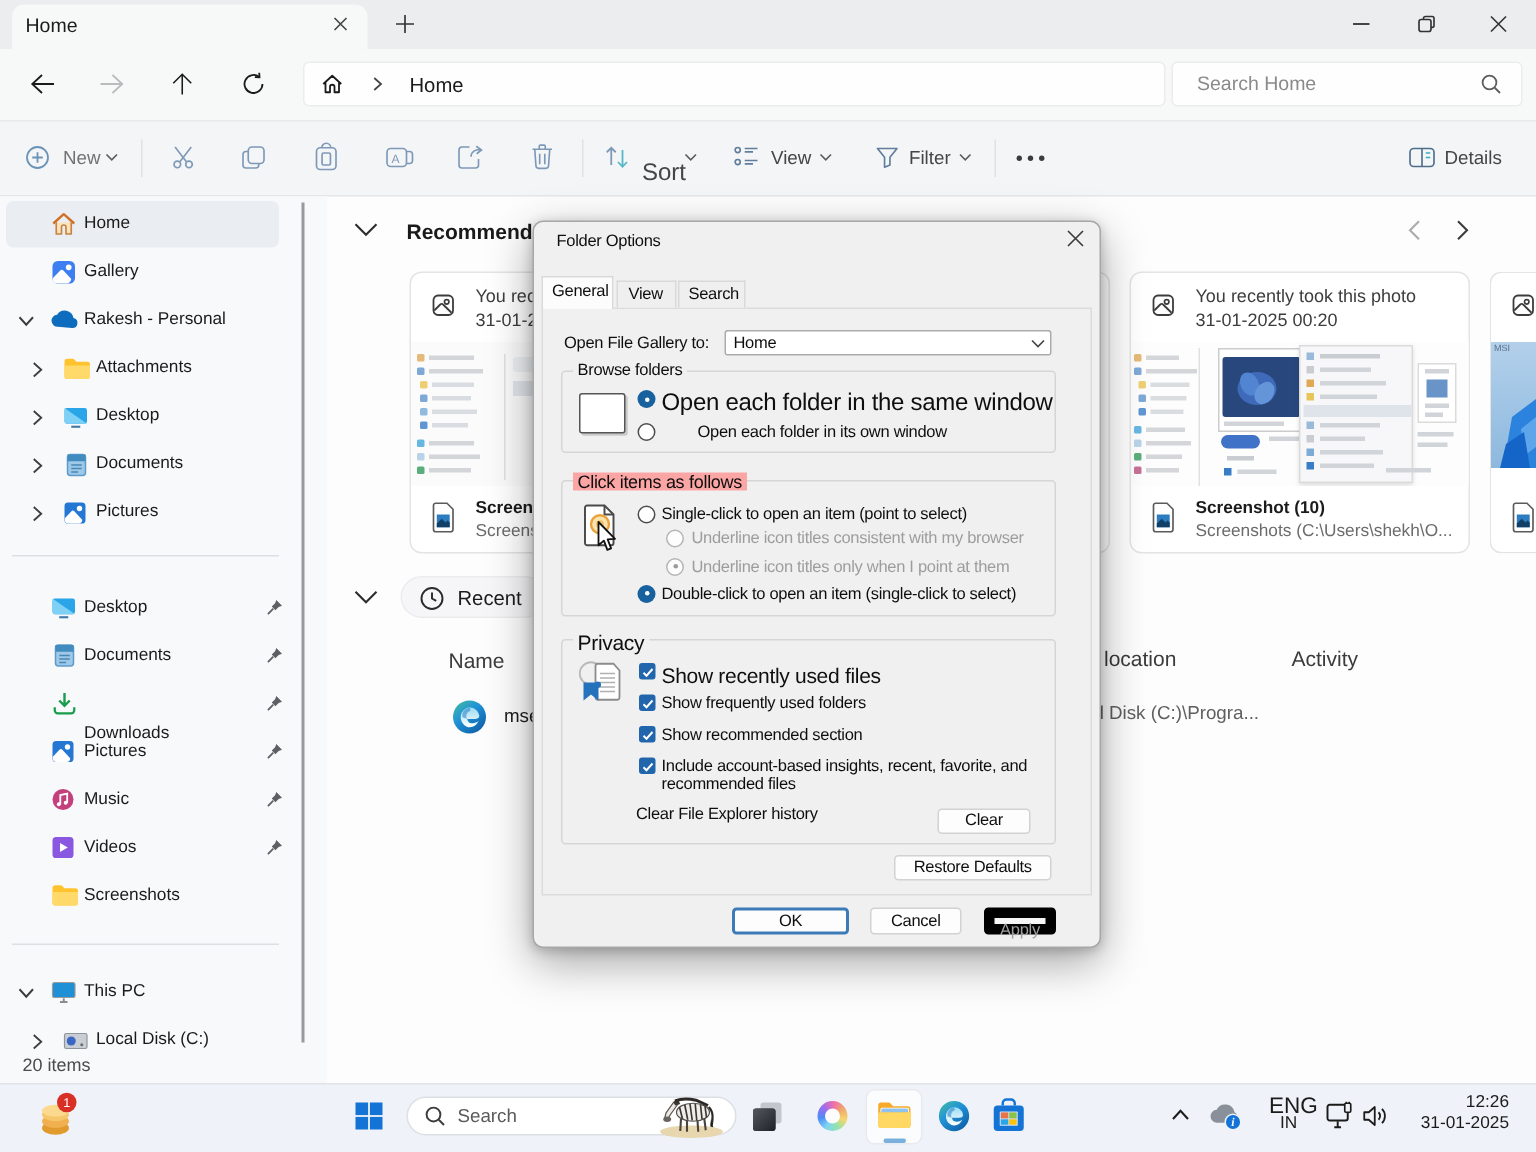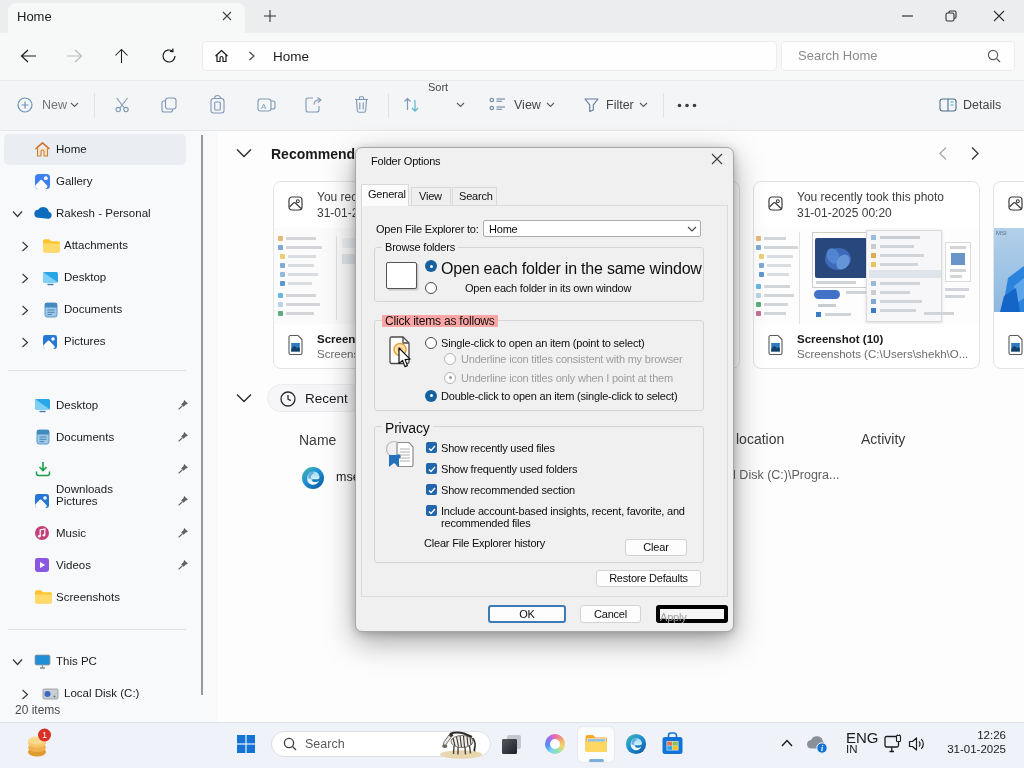"Sort" div.ab { font-size: 11px -> 16px; top: 82px -> 108px }
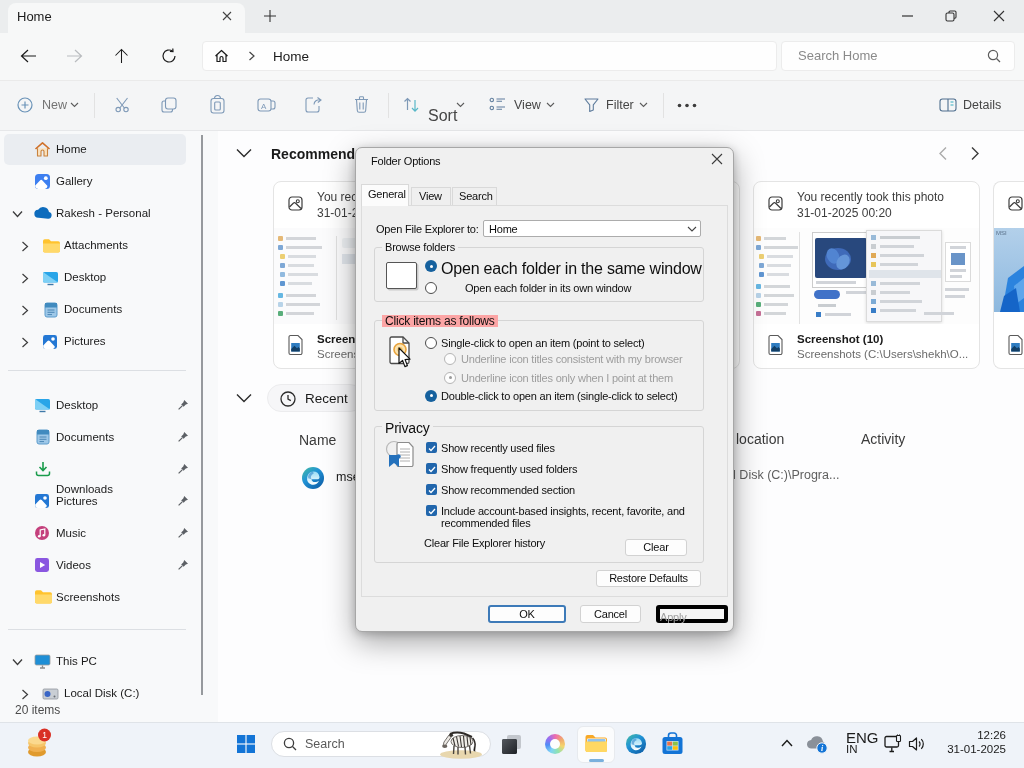"Open File Explorer to:" div.ab { text: Explorer -> Gallery }
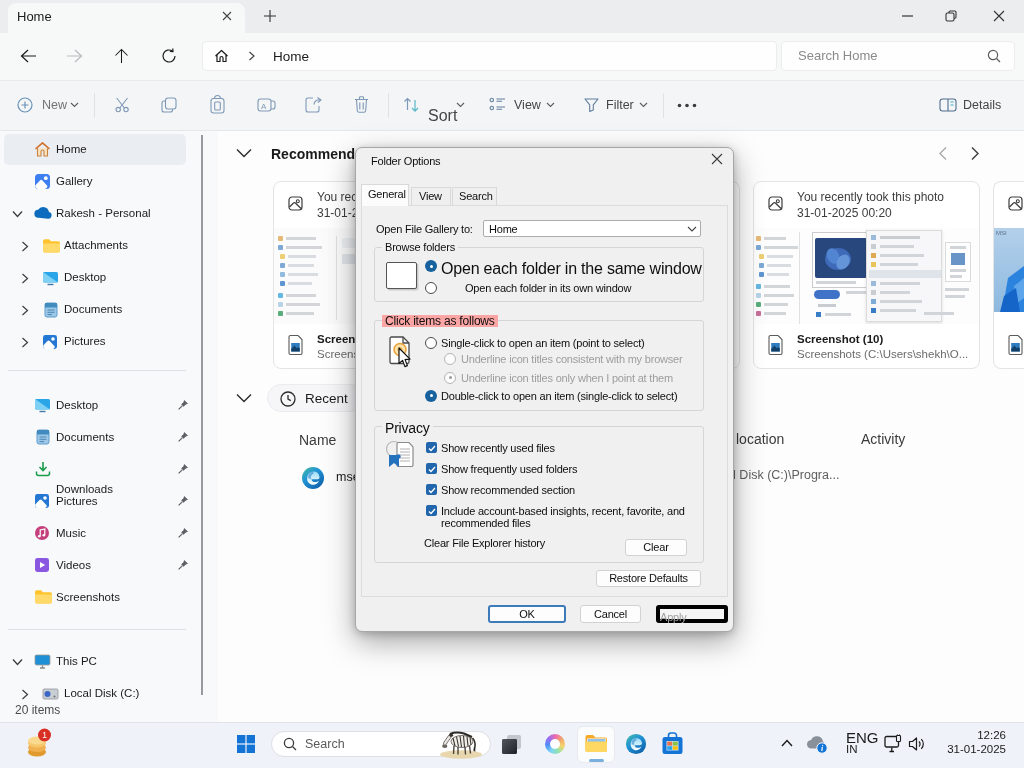"Show recently used files" div.ab { font-size: 11px -> 14px }
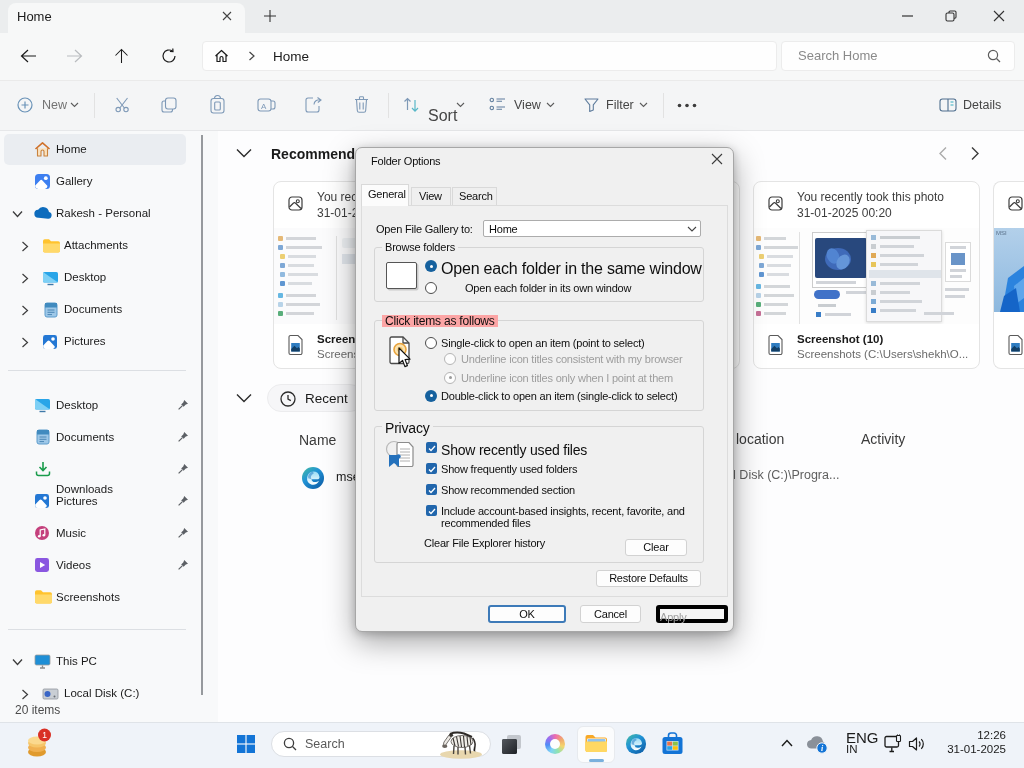"Apply" div.ab { border: 4px solid #000000 -> 7px solid #000000; text-align: left -> center; width: 72px -> 48px }
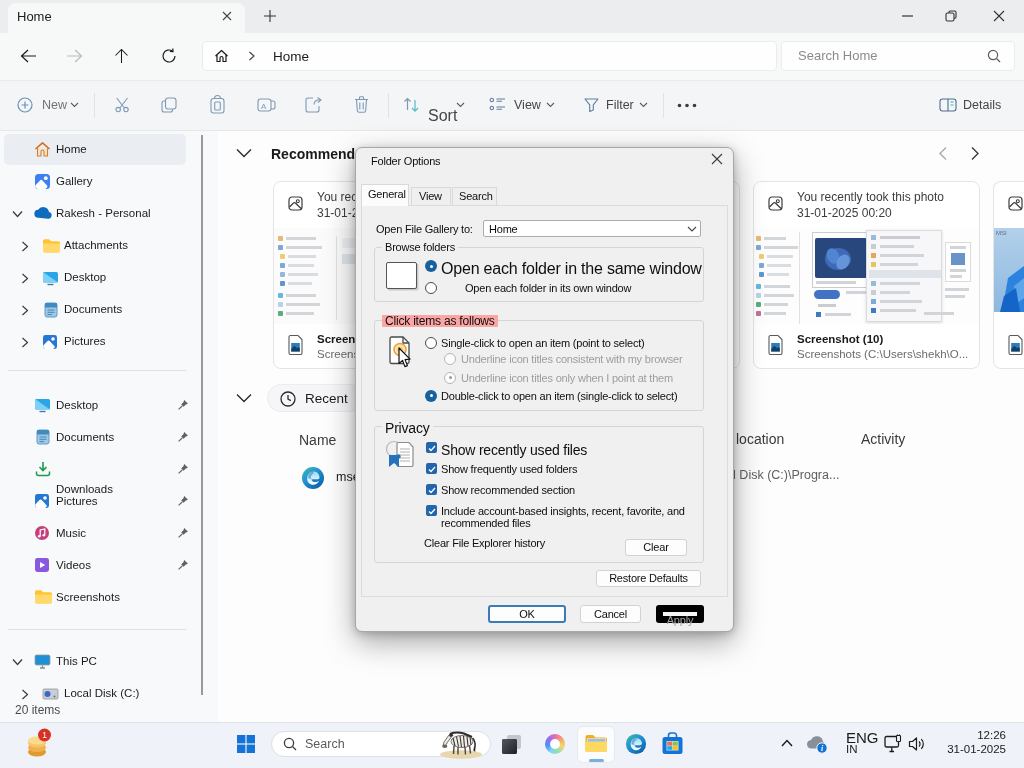"IN" div.ab { text-align: none -> center }
